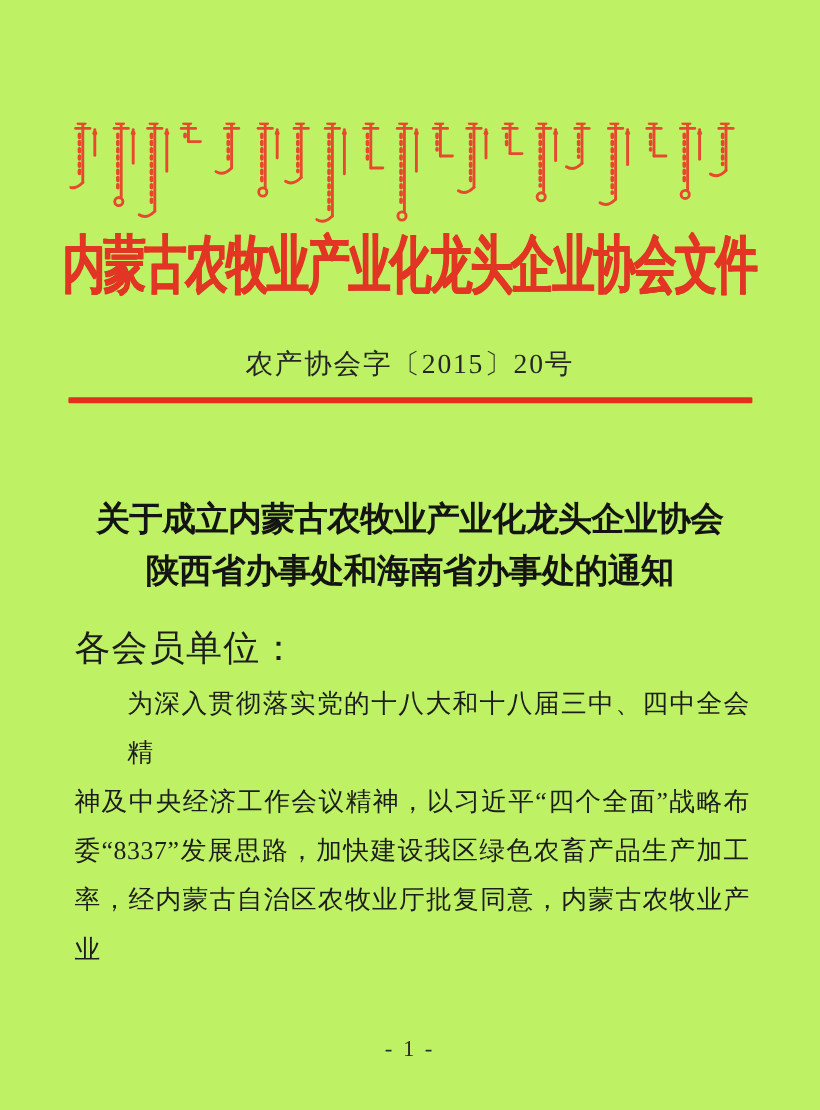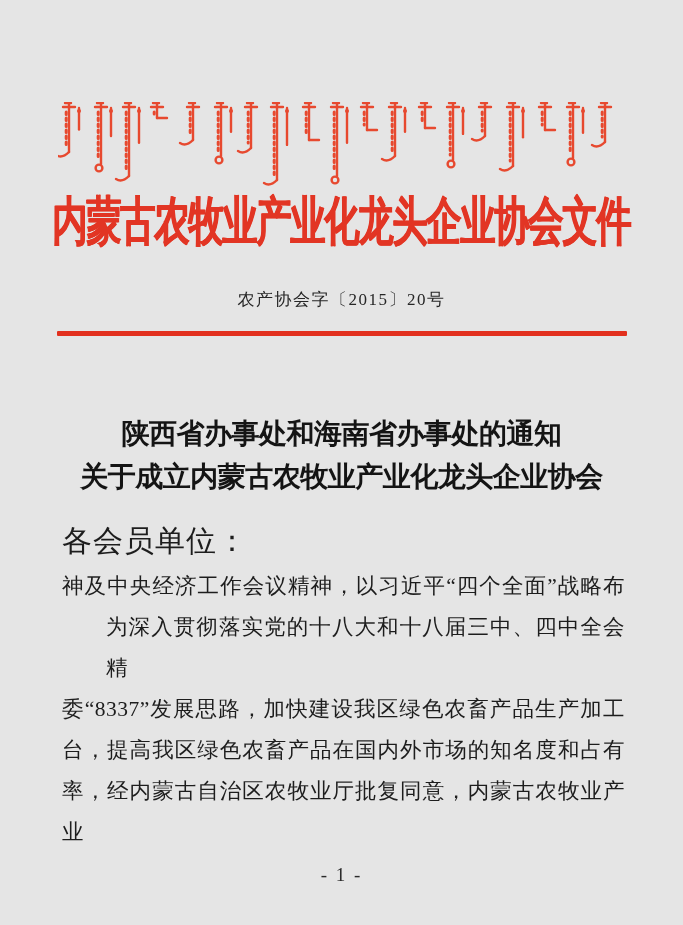"内蒙古农牧业产业化龙头企业协会文件" .page { background: #e5e5e5 -> #bef264 }
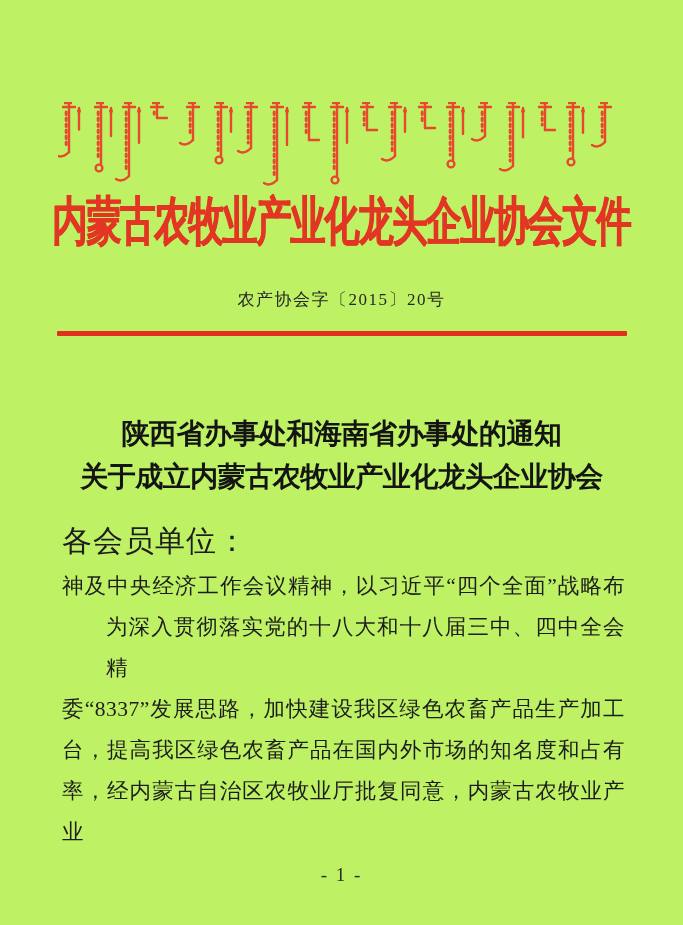"农产协会字〔2015〕20号" .doc-number { font-size: 17px -> 23px }
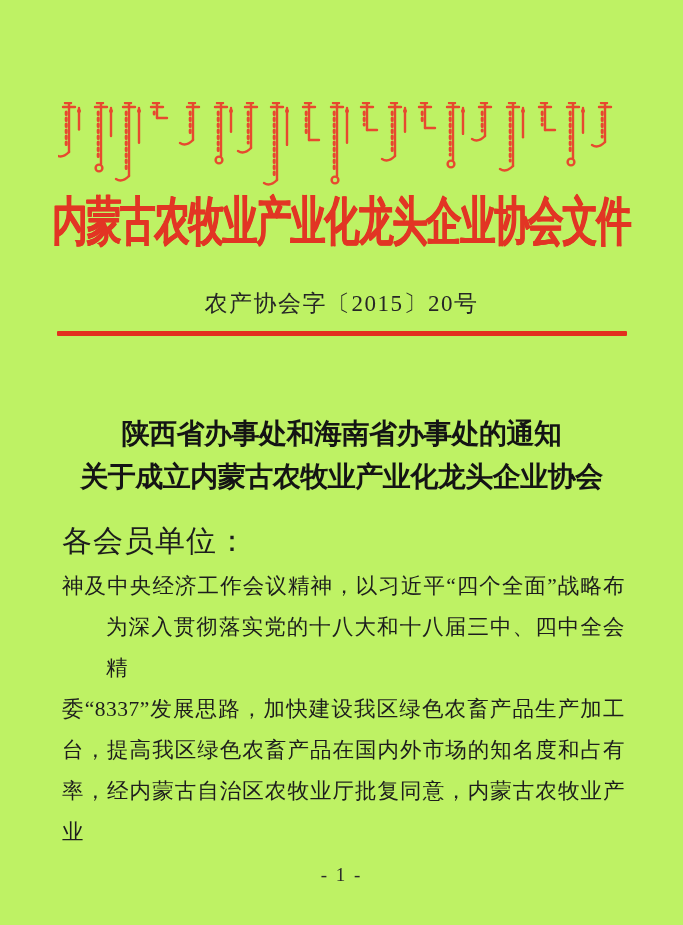"陕西省办事处和海南省办事处的通知" div { order: before "关于成立内蒙古农牧业产业化龙头企业协会" -> after "关于成立内蒙古农牧业产业化龙头企业协会" }
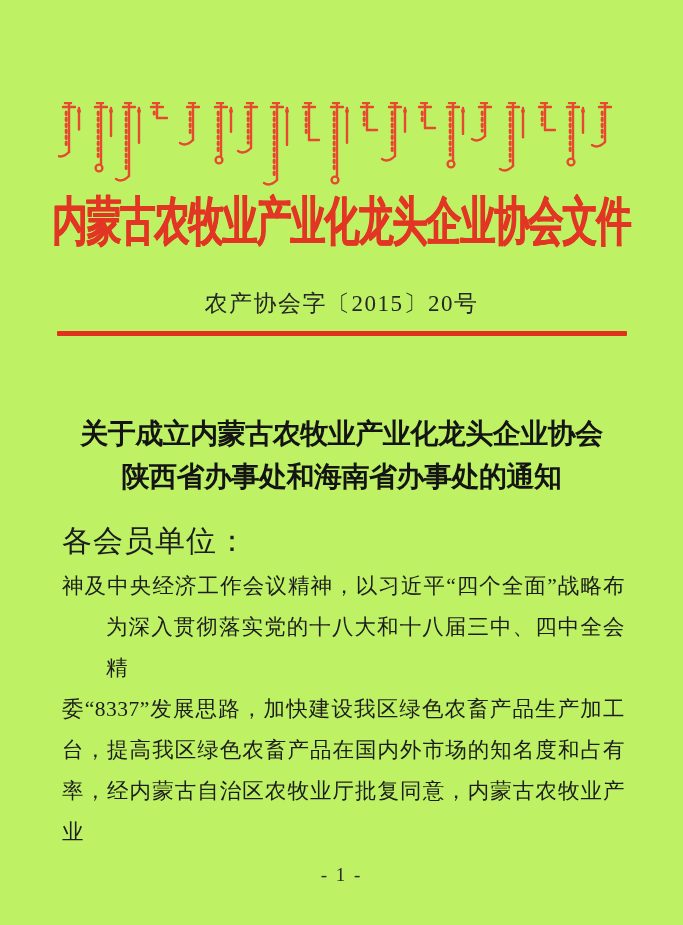"神及中央经济工作会议精神，以习近平“四个全面”战略布" div.para-line { order: before "为深入贯彻落实党的十八大和十八届三中、四中全会精" -> after "为深入贯彻落实党的十八大和十八届三中、四中全会精" }
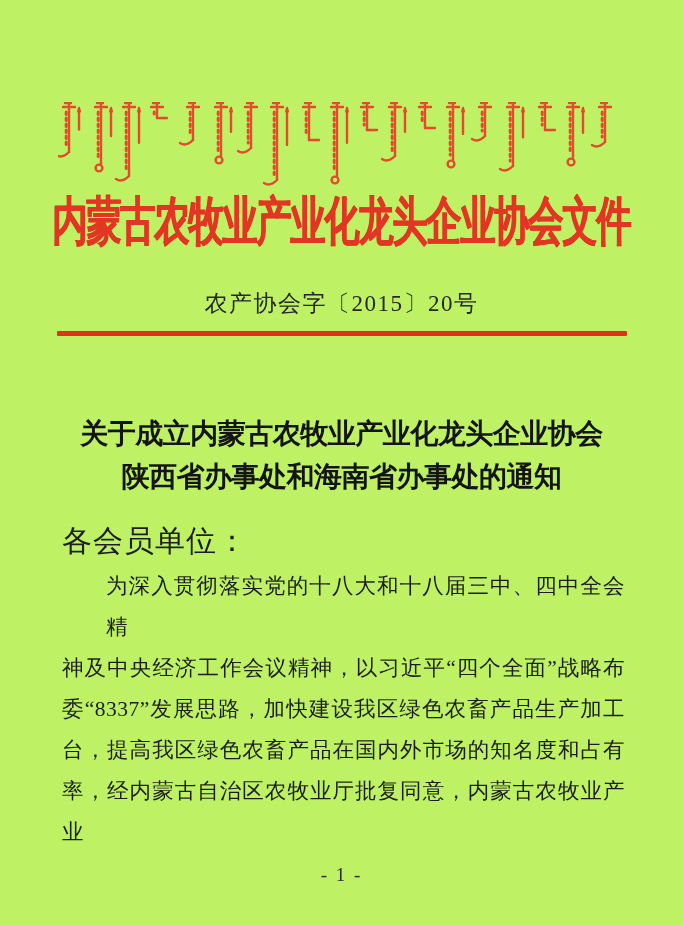"台，提高我区绿色农畜产品在国内外市场的知名度和占有" div.para-line { html: <div>台，提高我区绿色农畜产品在国内外市场的知名度和占有</div> -> none }
